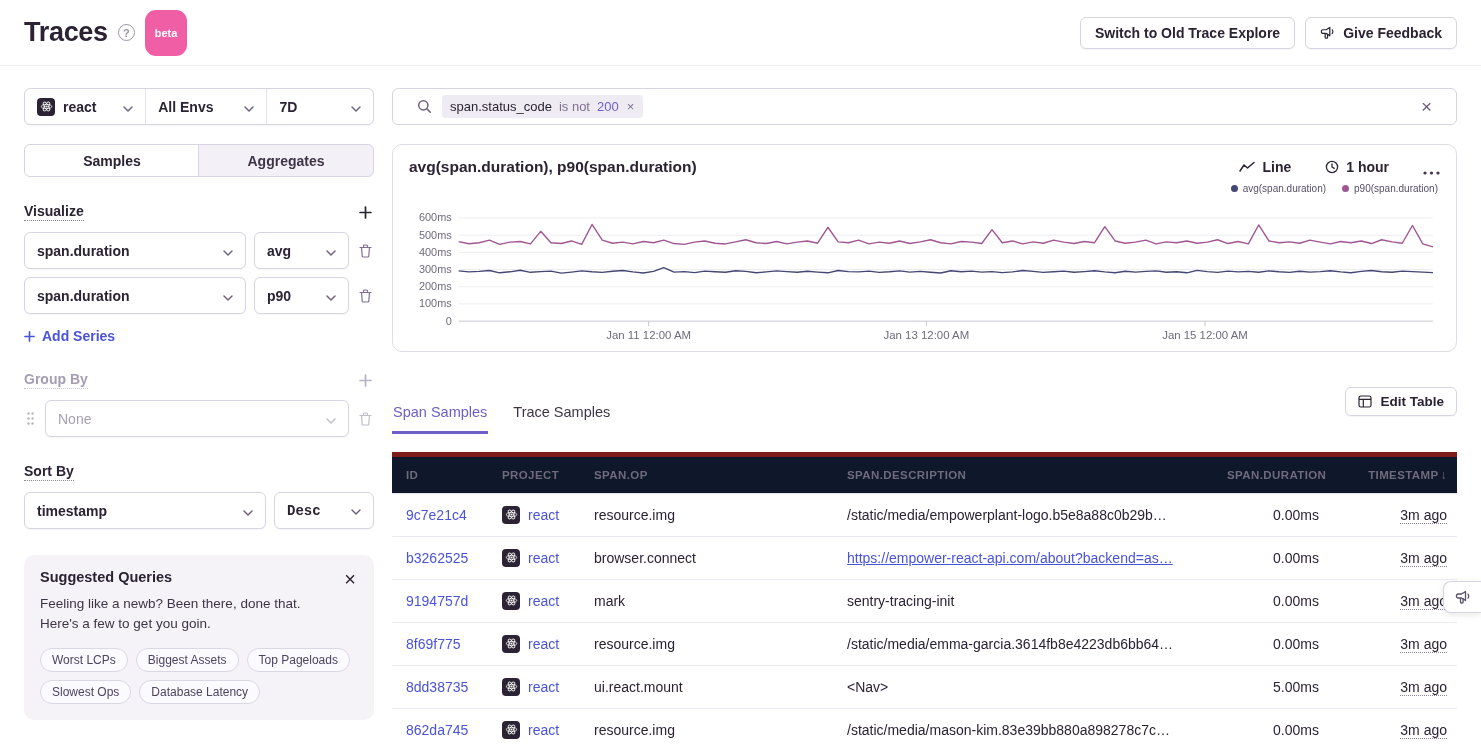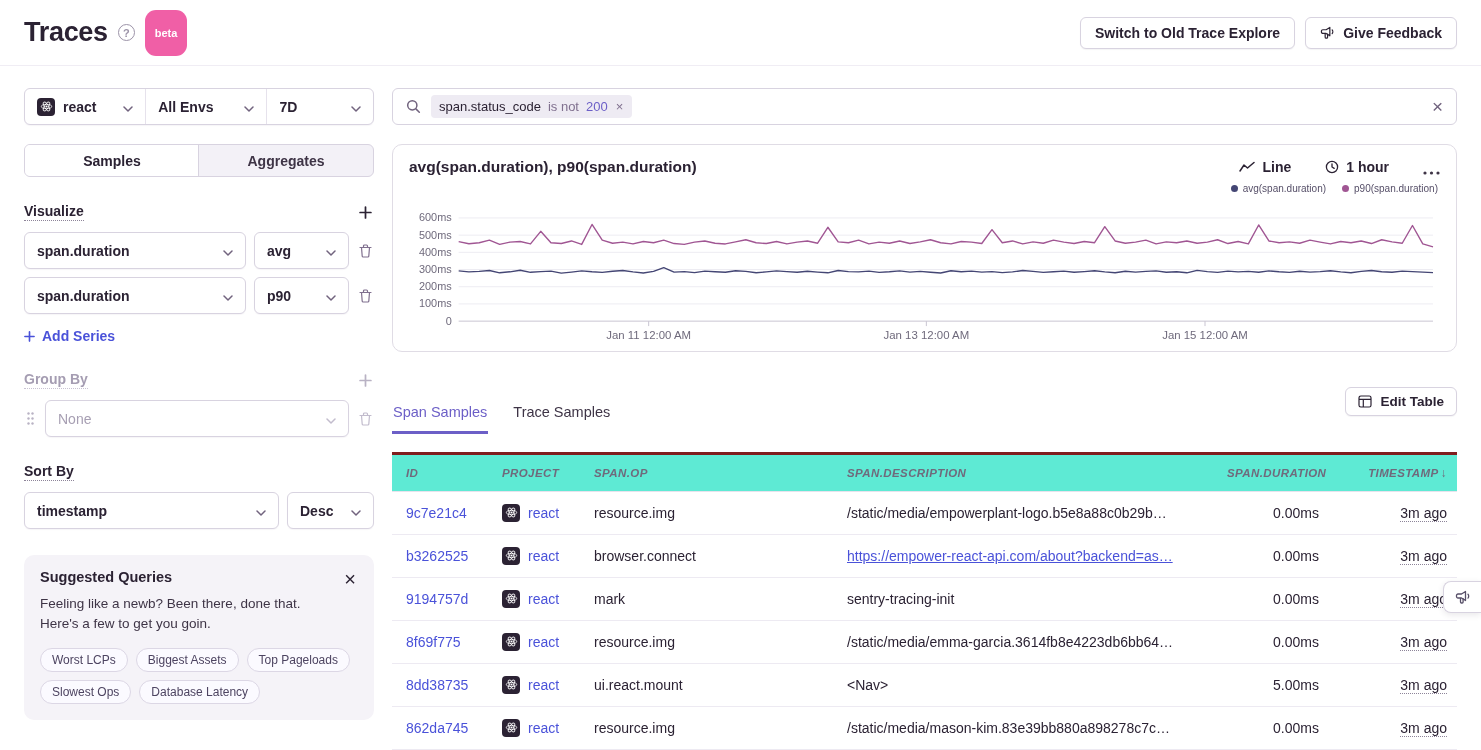"span.status_code" .searchbar { padding: 0 13px -> 0 24px }
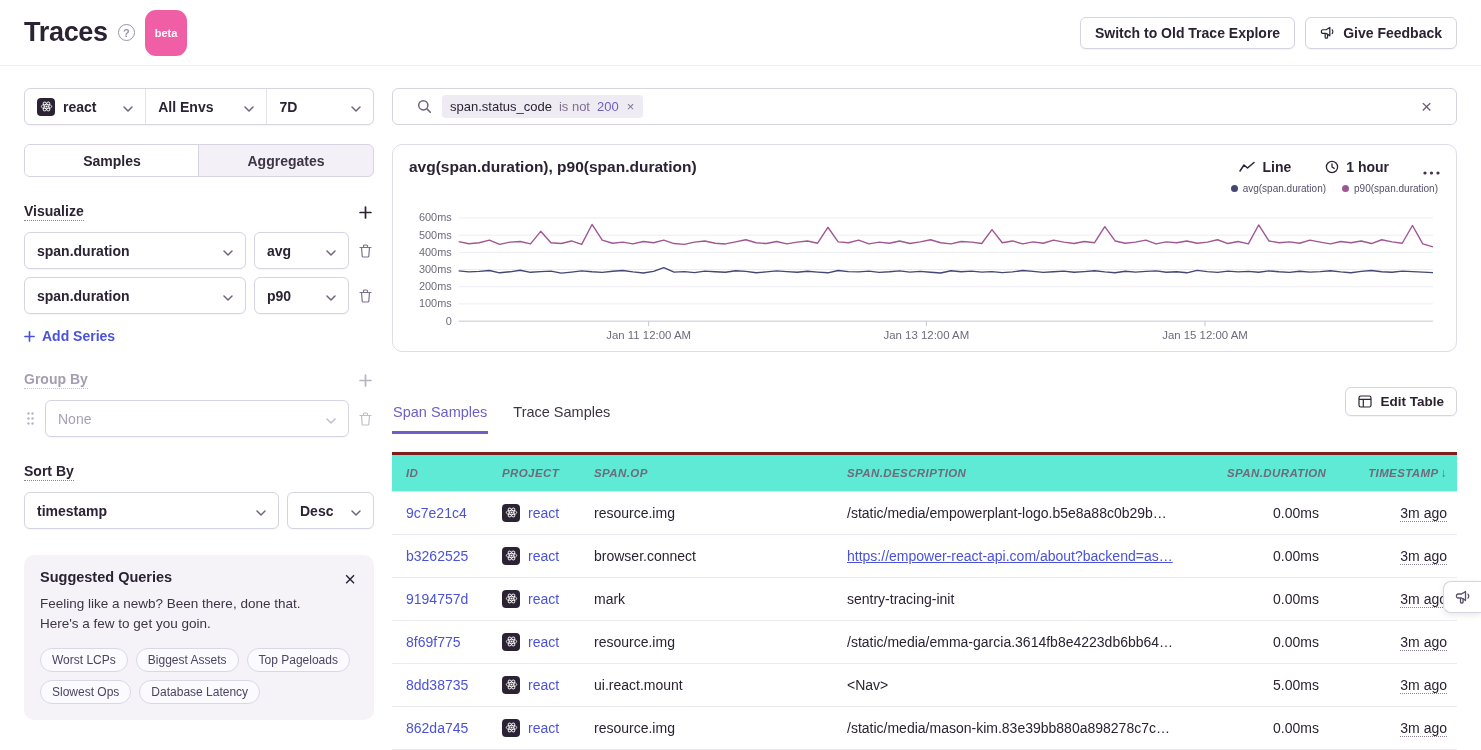"ID" thead th { background: #5eead4 -> #0f172a; border-top: 3px solid #7f1d1d -> 5px solid #7f1d1d; font-style: italic -> none }
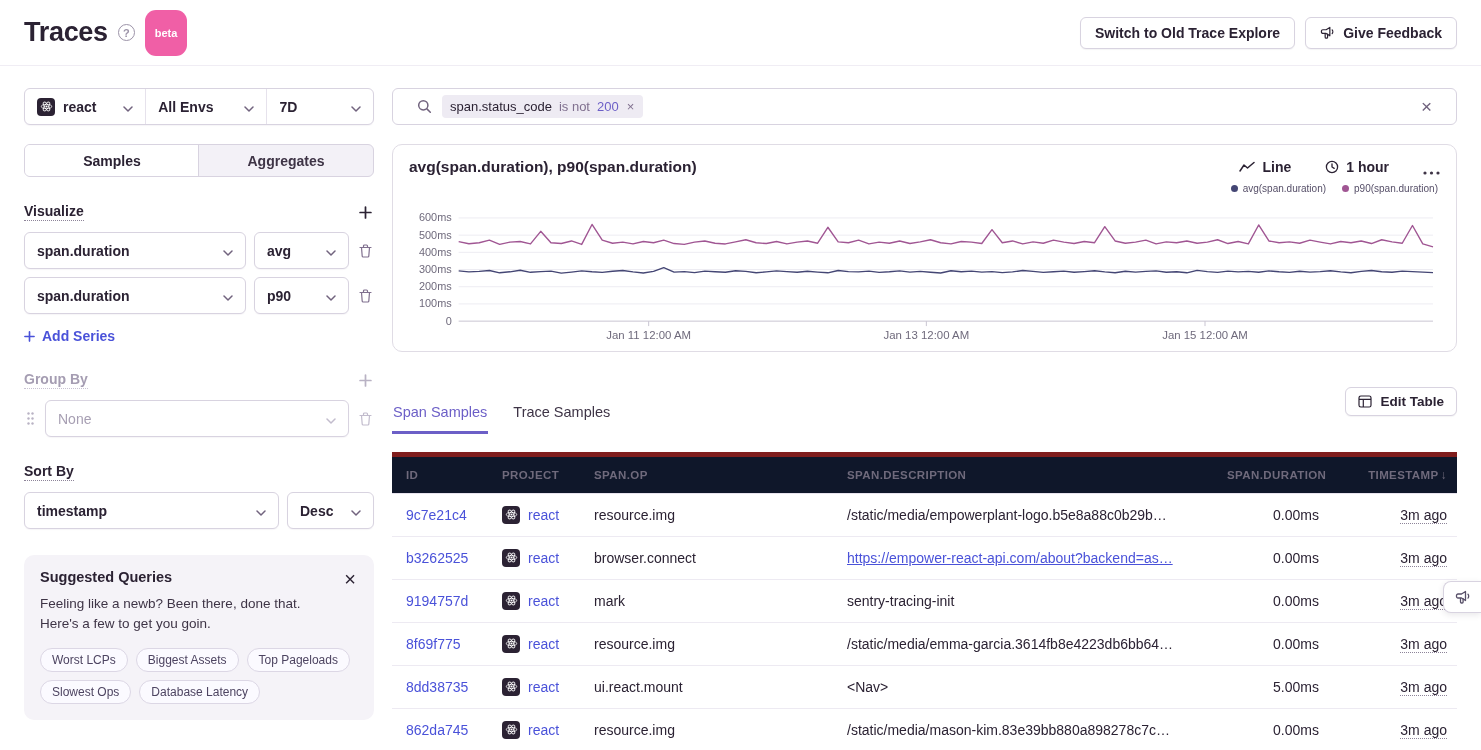"Desc" .select.dir { font-family: none -> Liberation Mono, monospace; width: 87px -> 100px }
